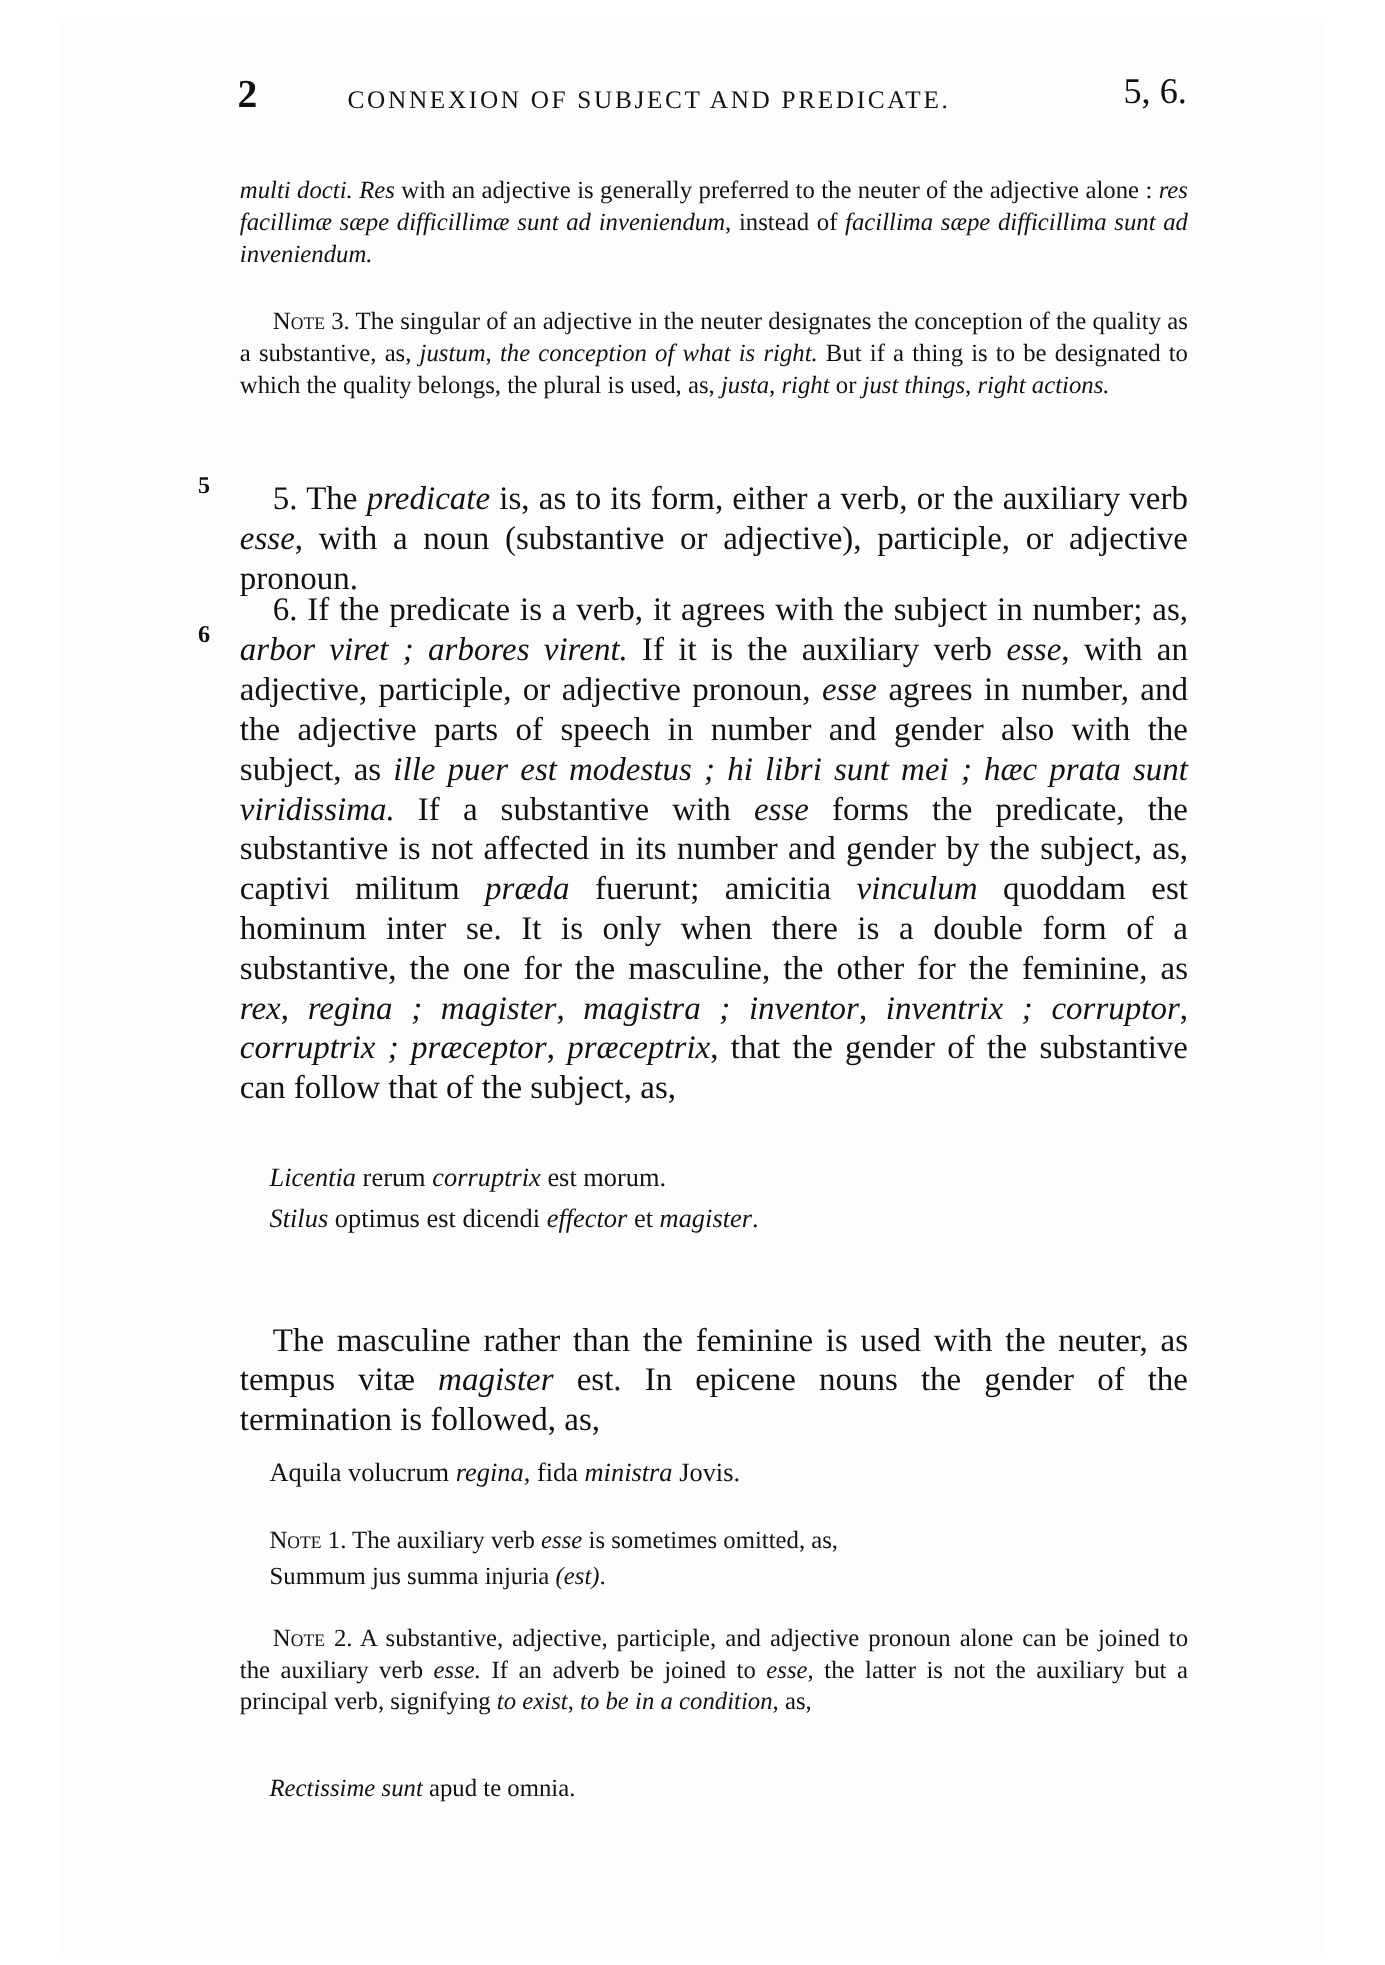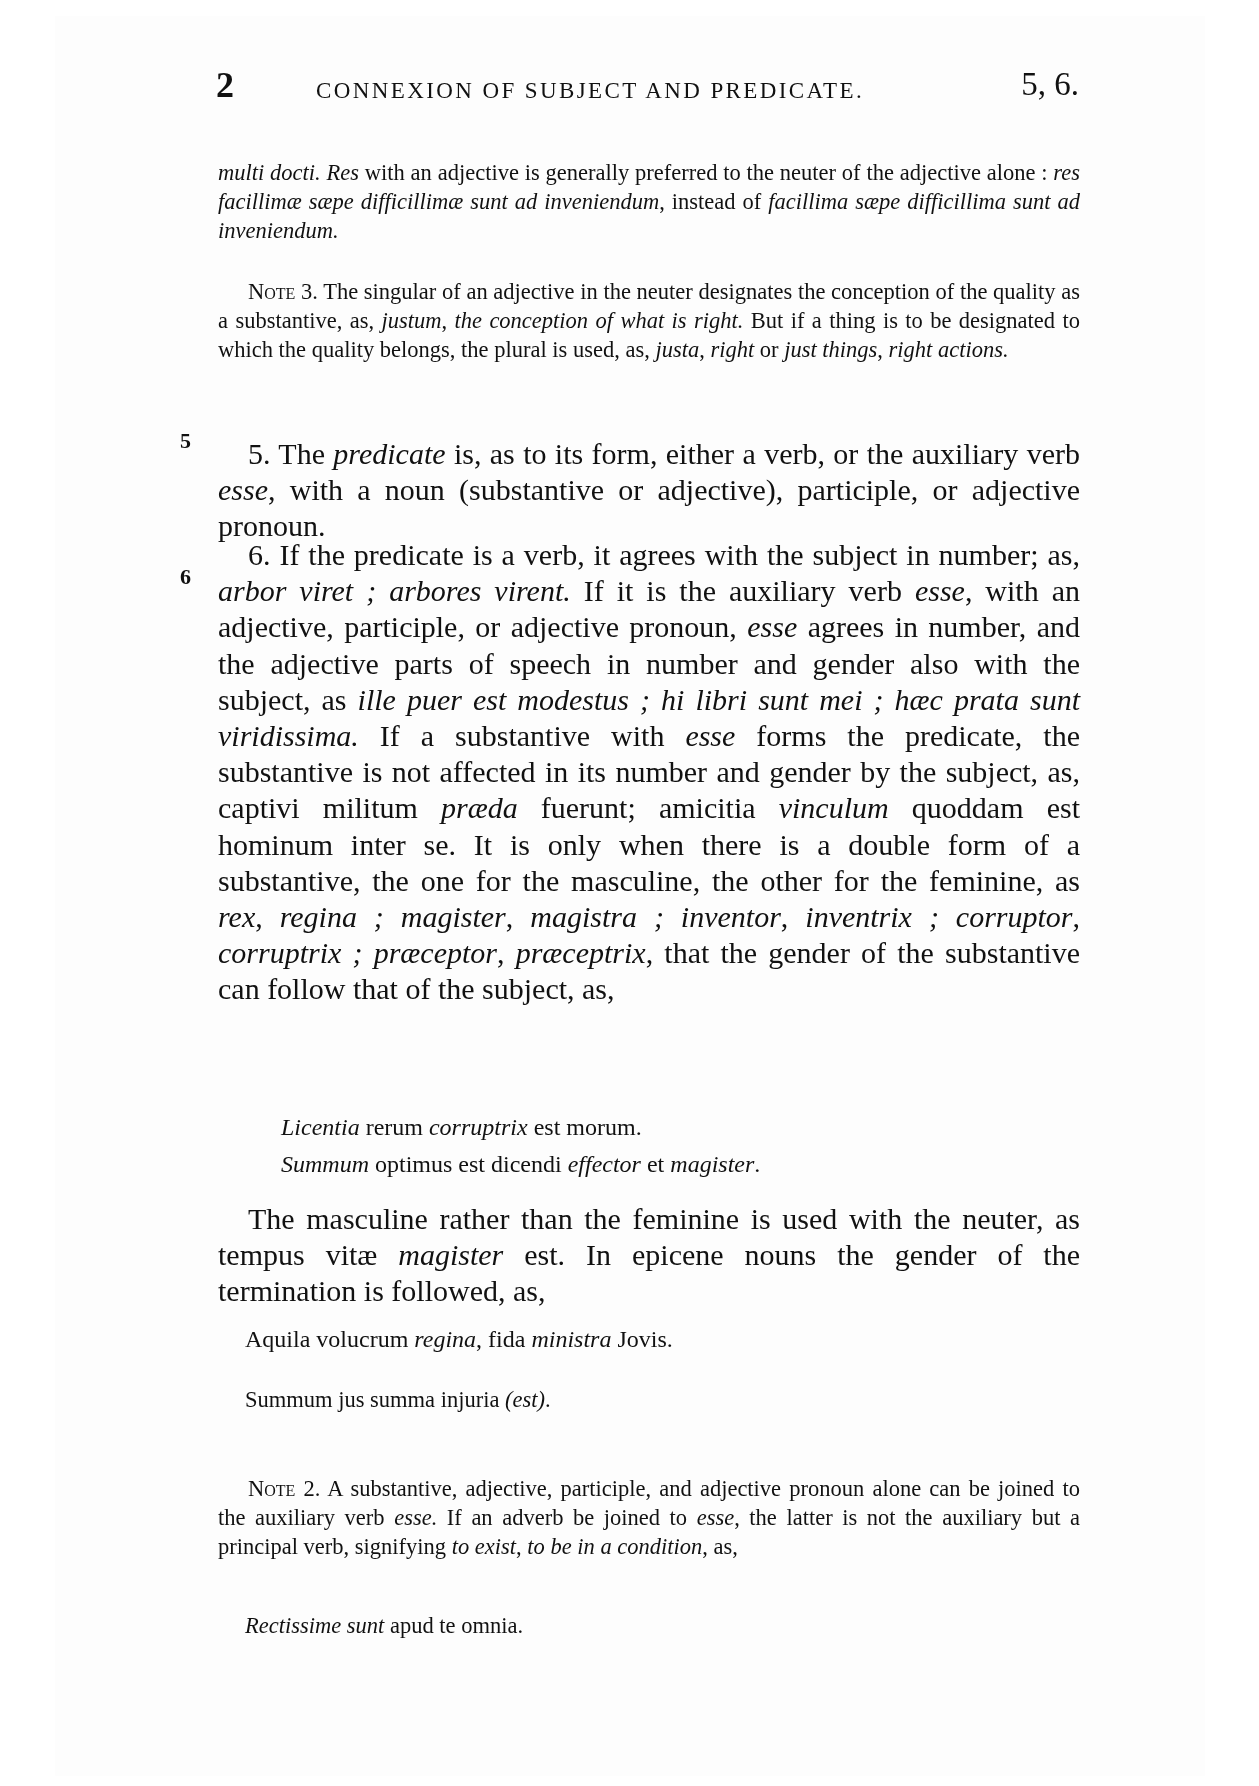"Licentia rerum corruptrix est morum." div.block { margin-left: 36px -> none; top: 1109px -> 1053px }
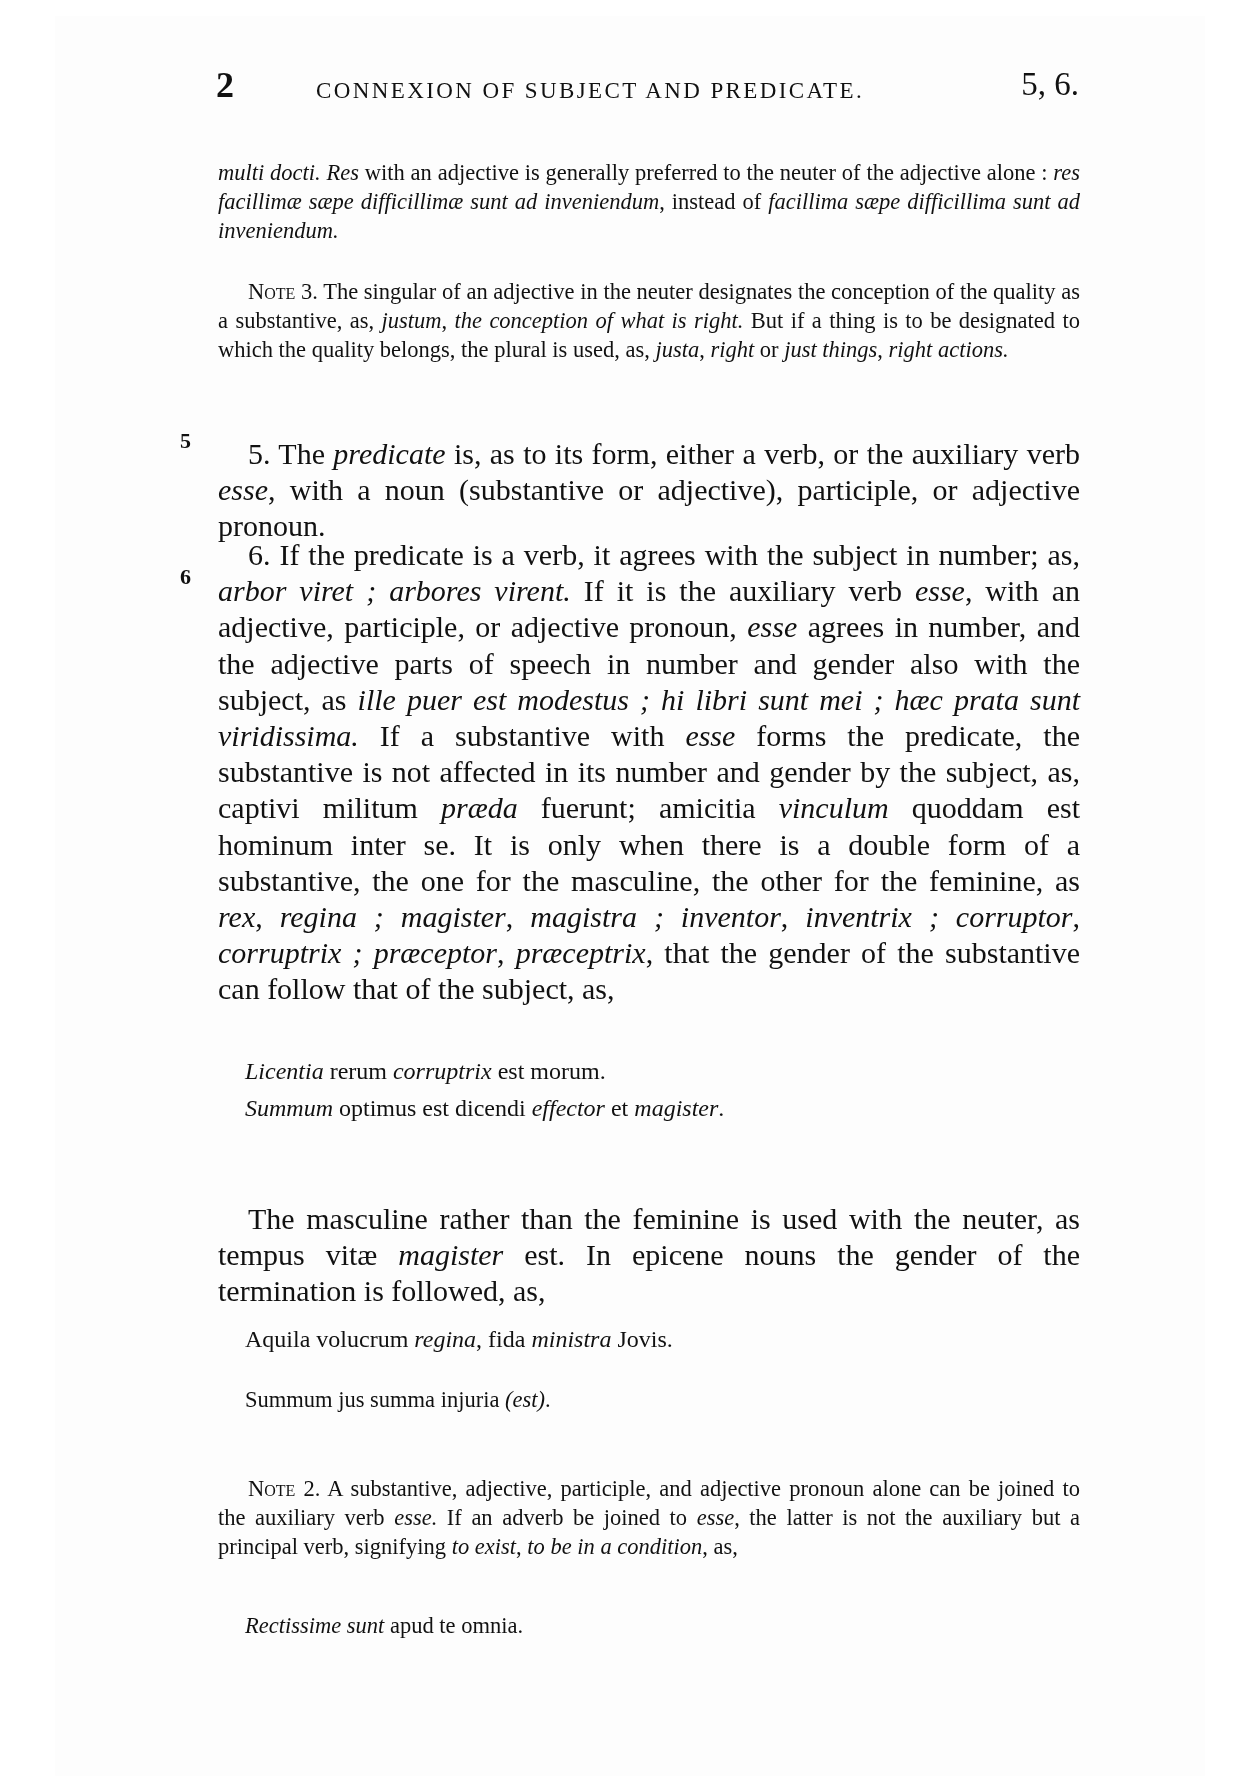"Summum" span.it { text: Summum -> Stilus }
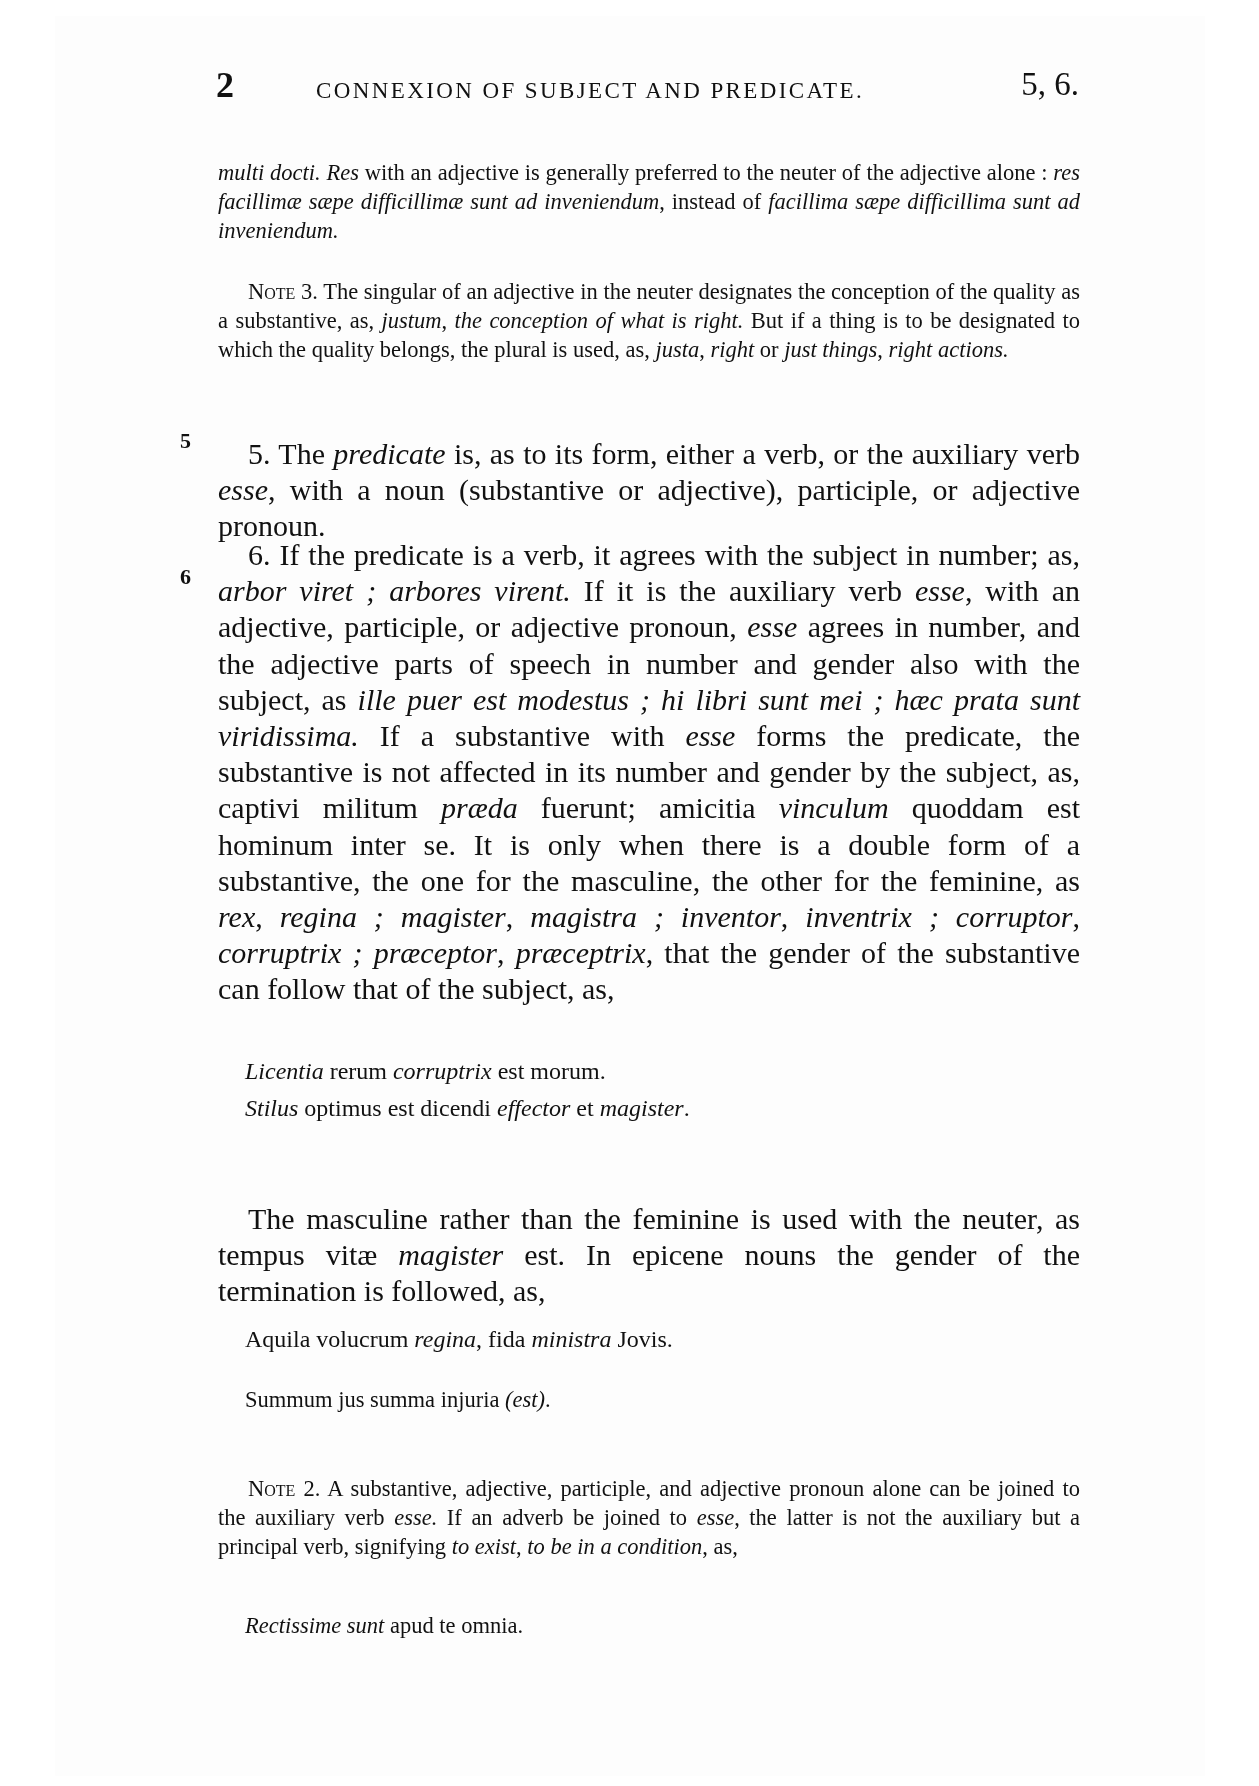"Note 1. The auxiliary verb" div.ex-line { html: none -> <div><span>Note</span><span> 1. The auxiliary verb </span><span>esse</span><span> is sometimes omitted, as,</span></div> }
